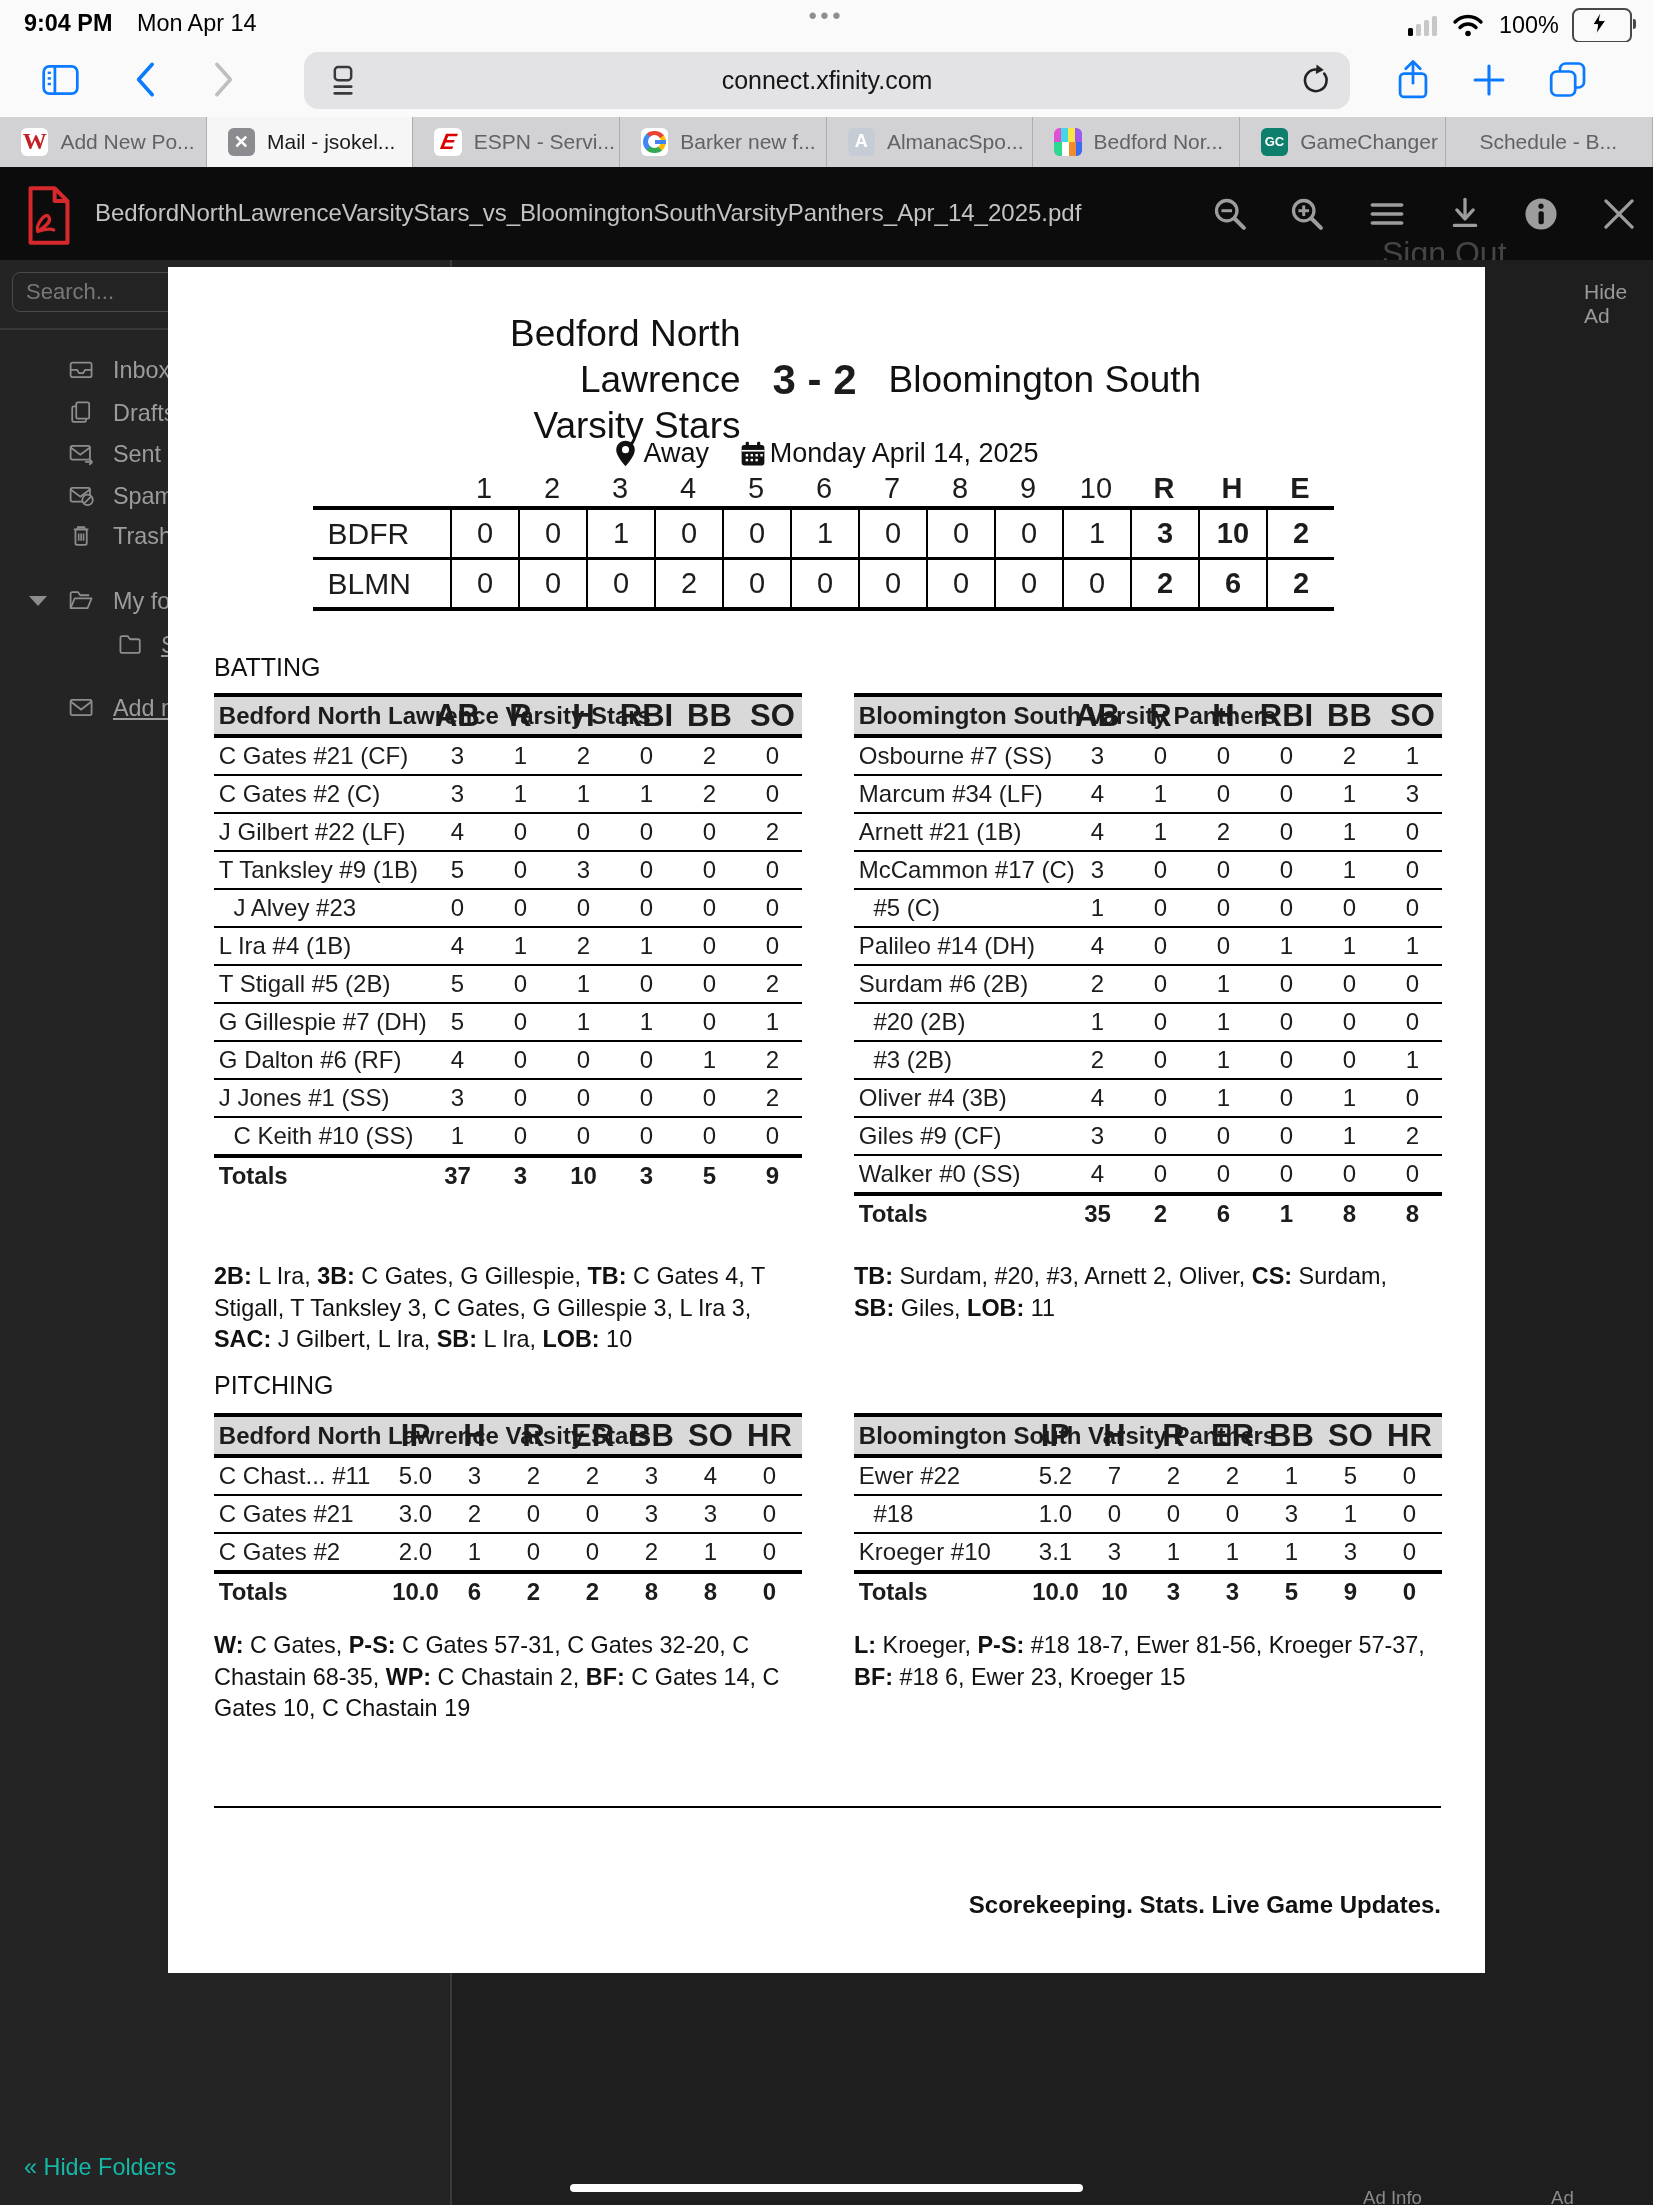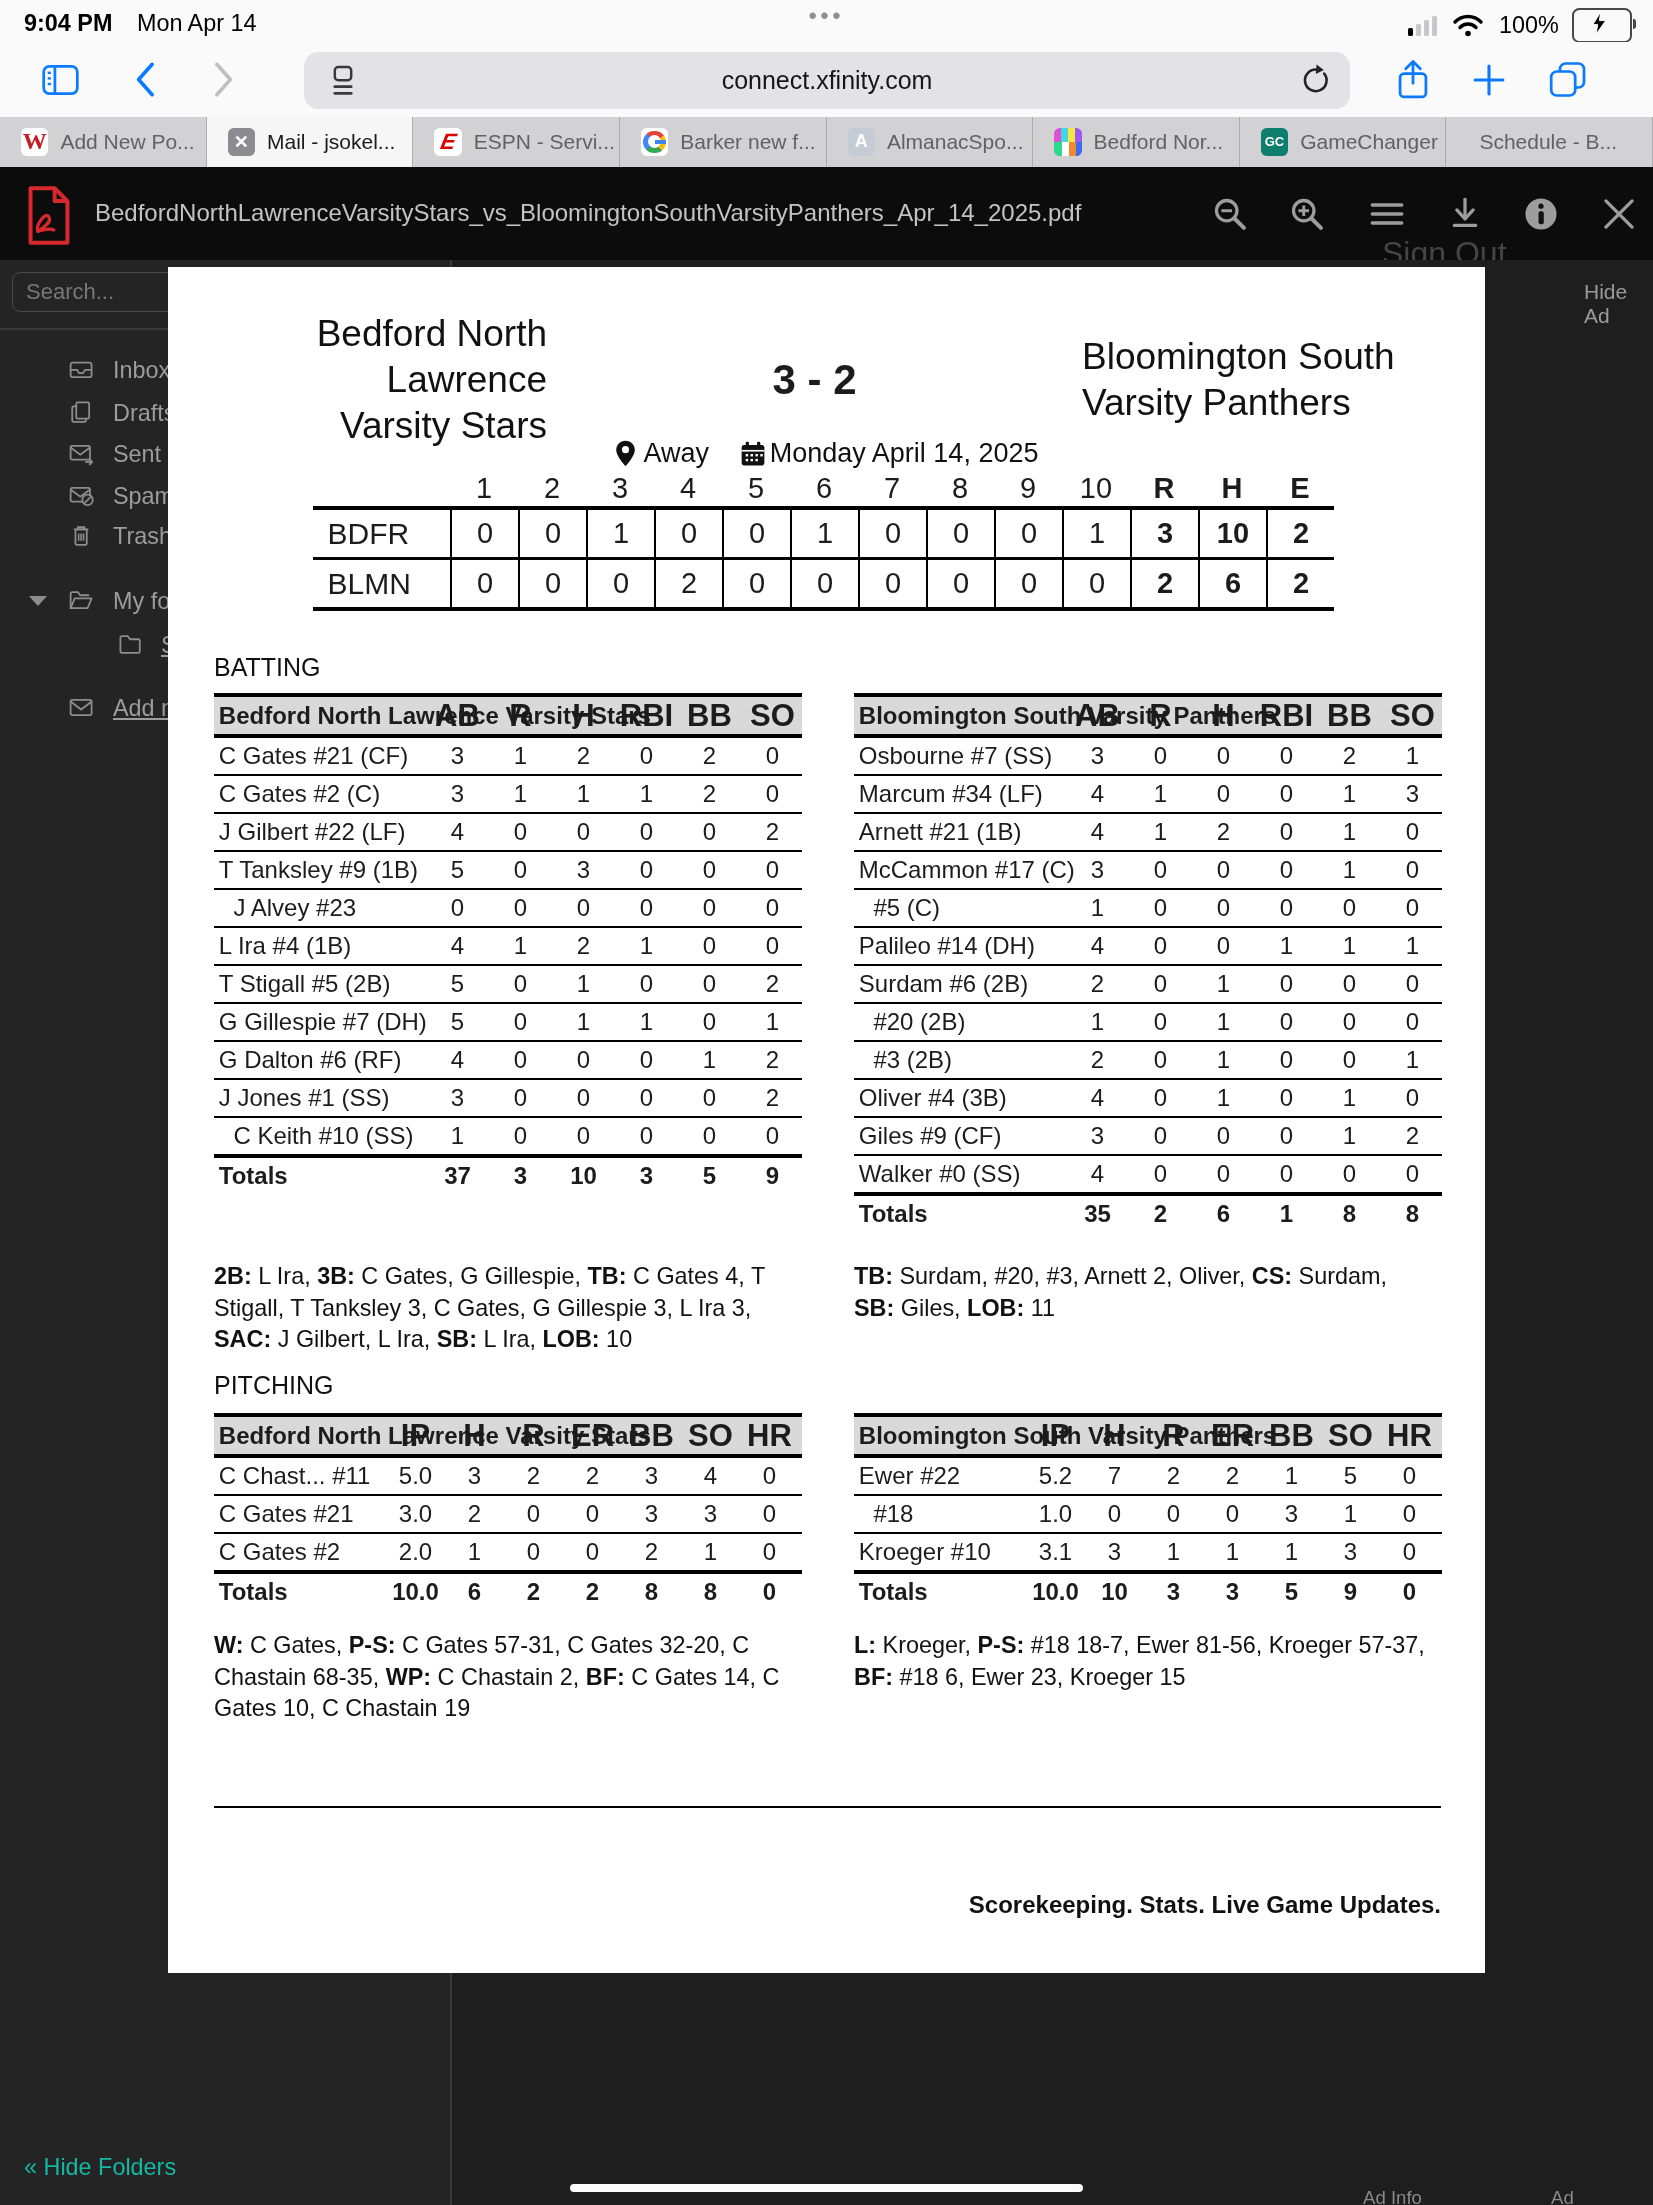"Bedford North Lawrence" #titlerow { justify-content: space-between -> center }
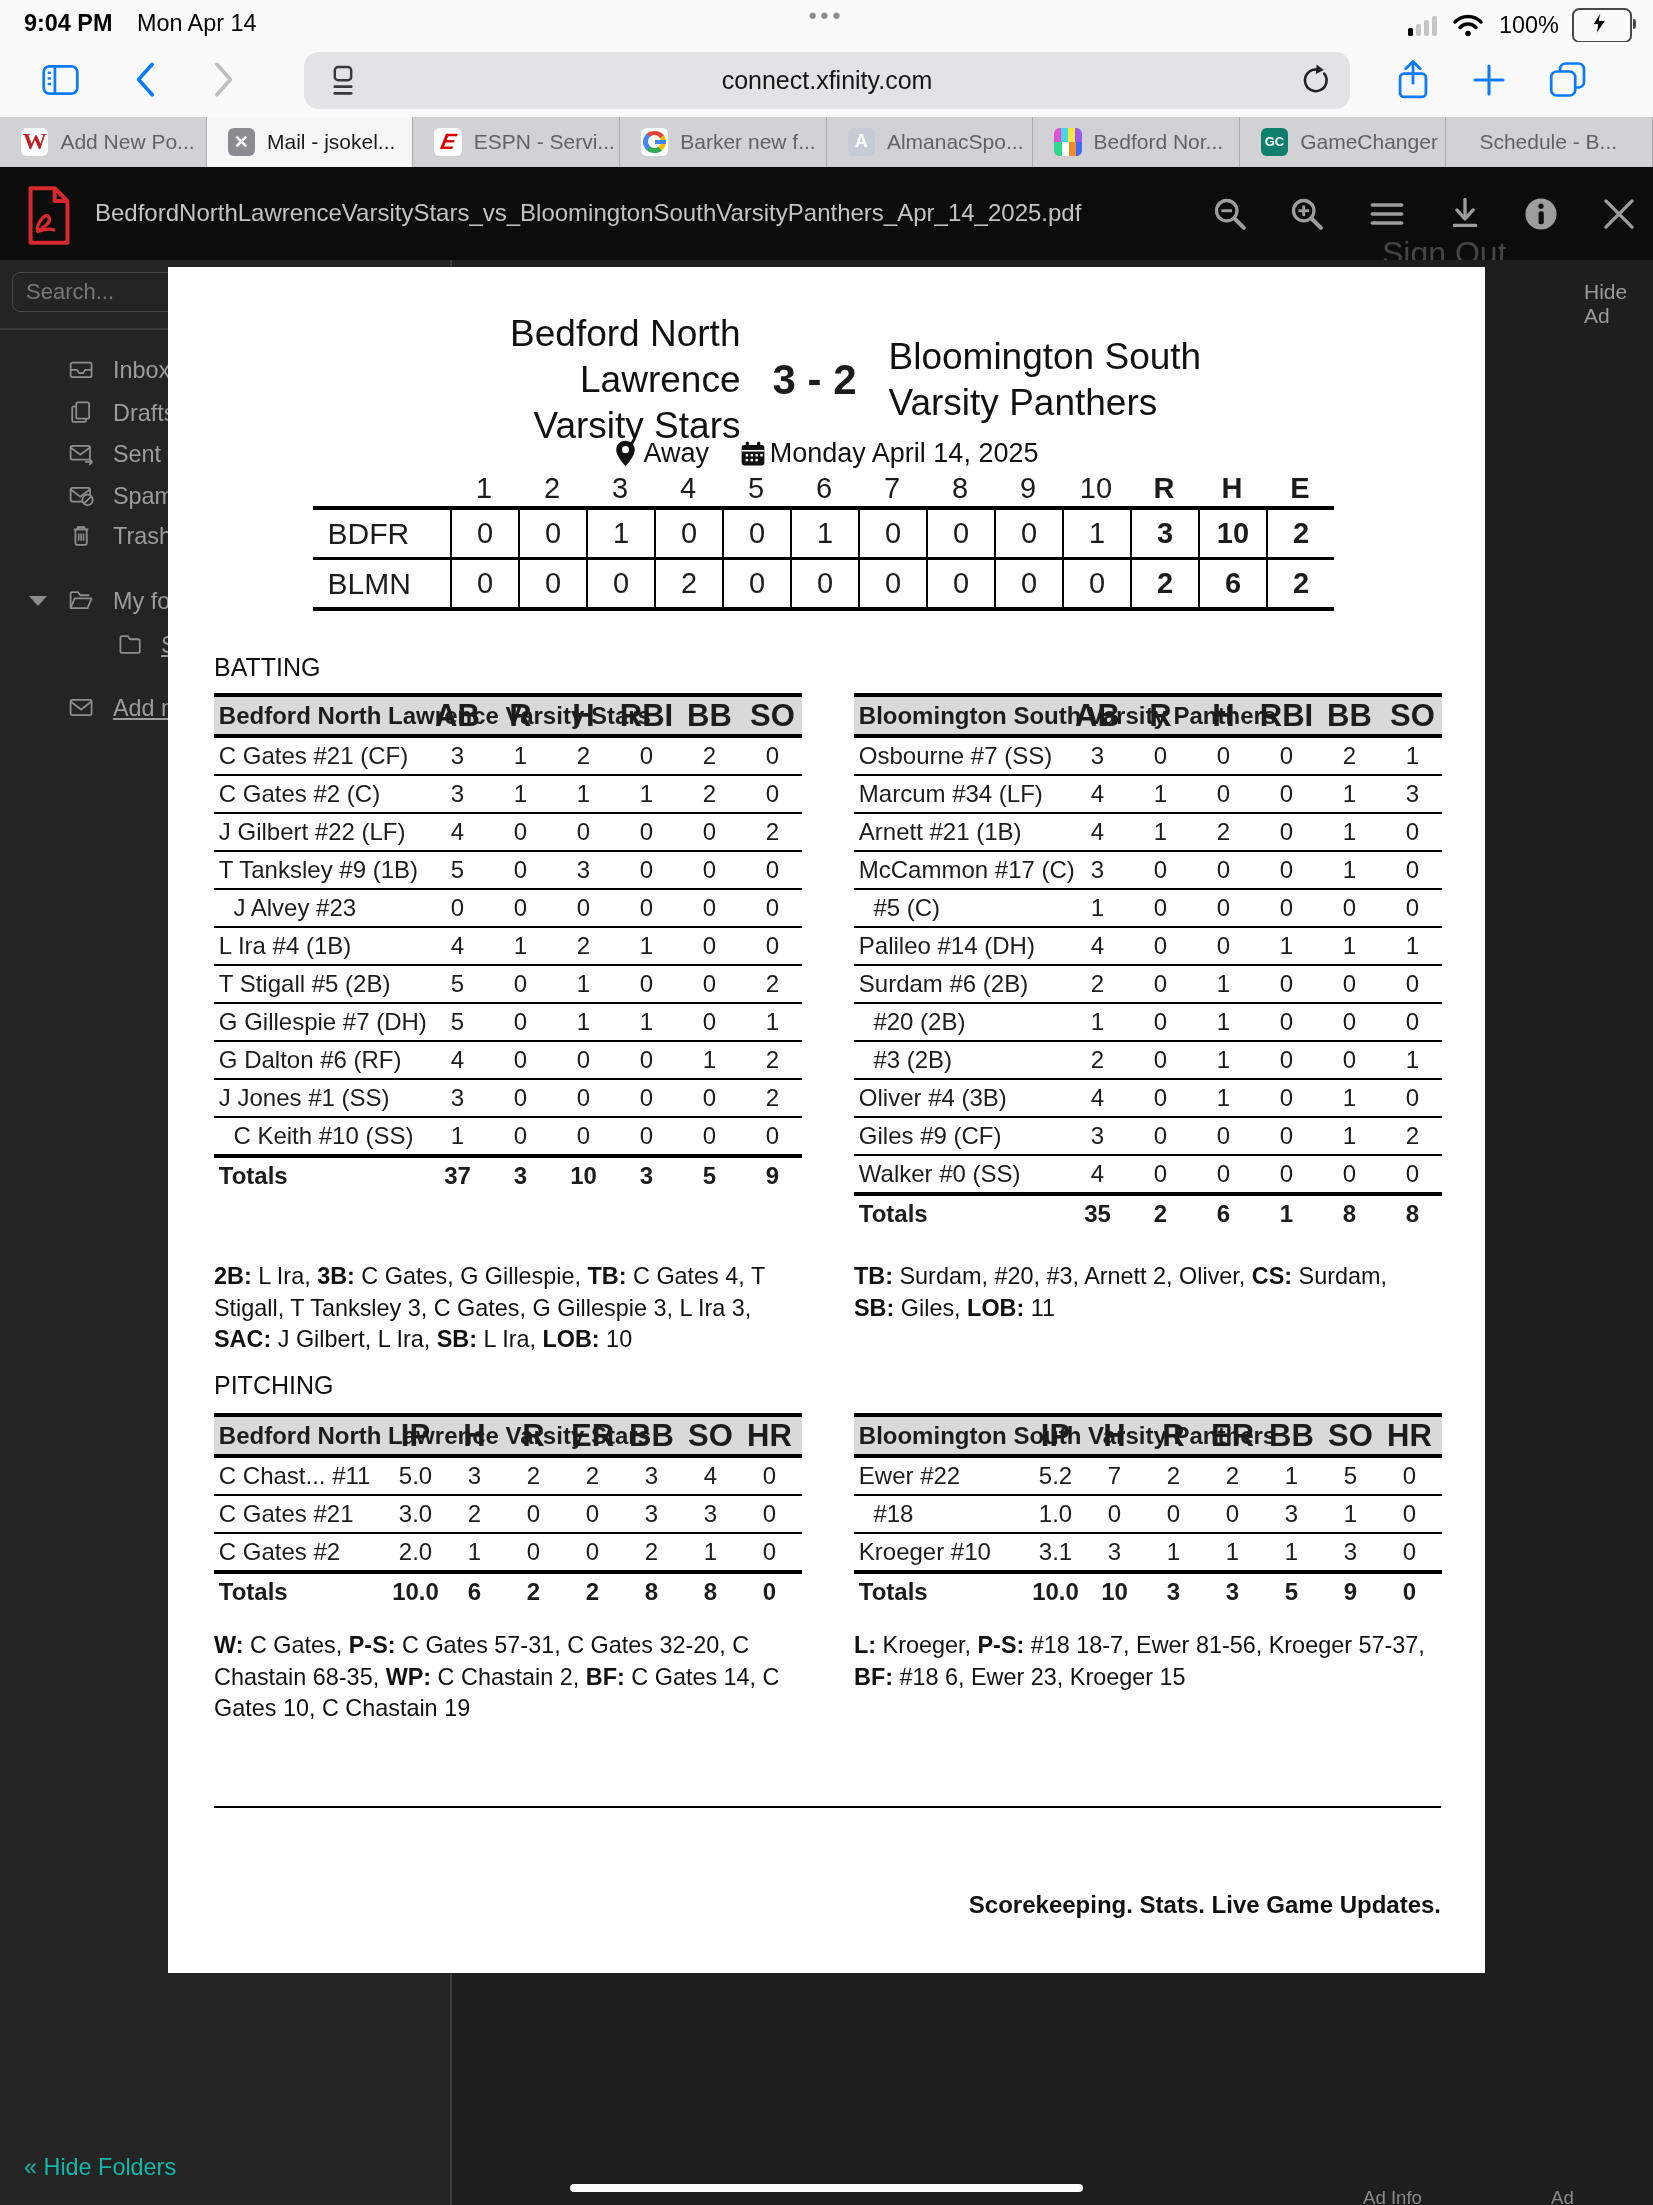"Varsity Panthers" div { html: <div>Varsity Panthers</div> -> none }
